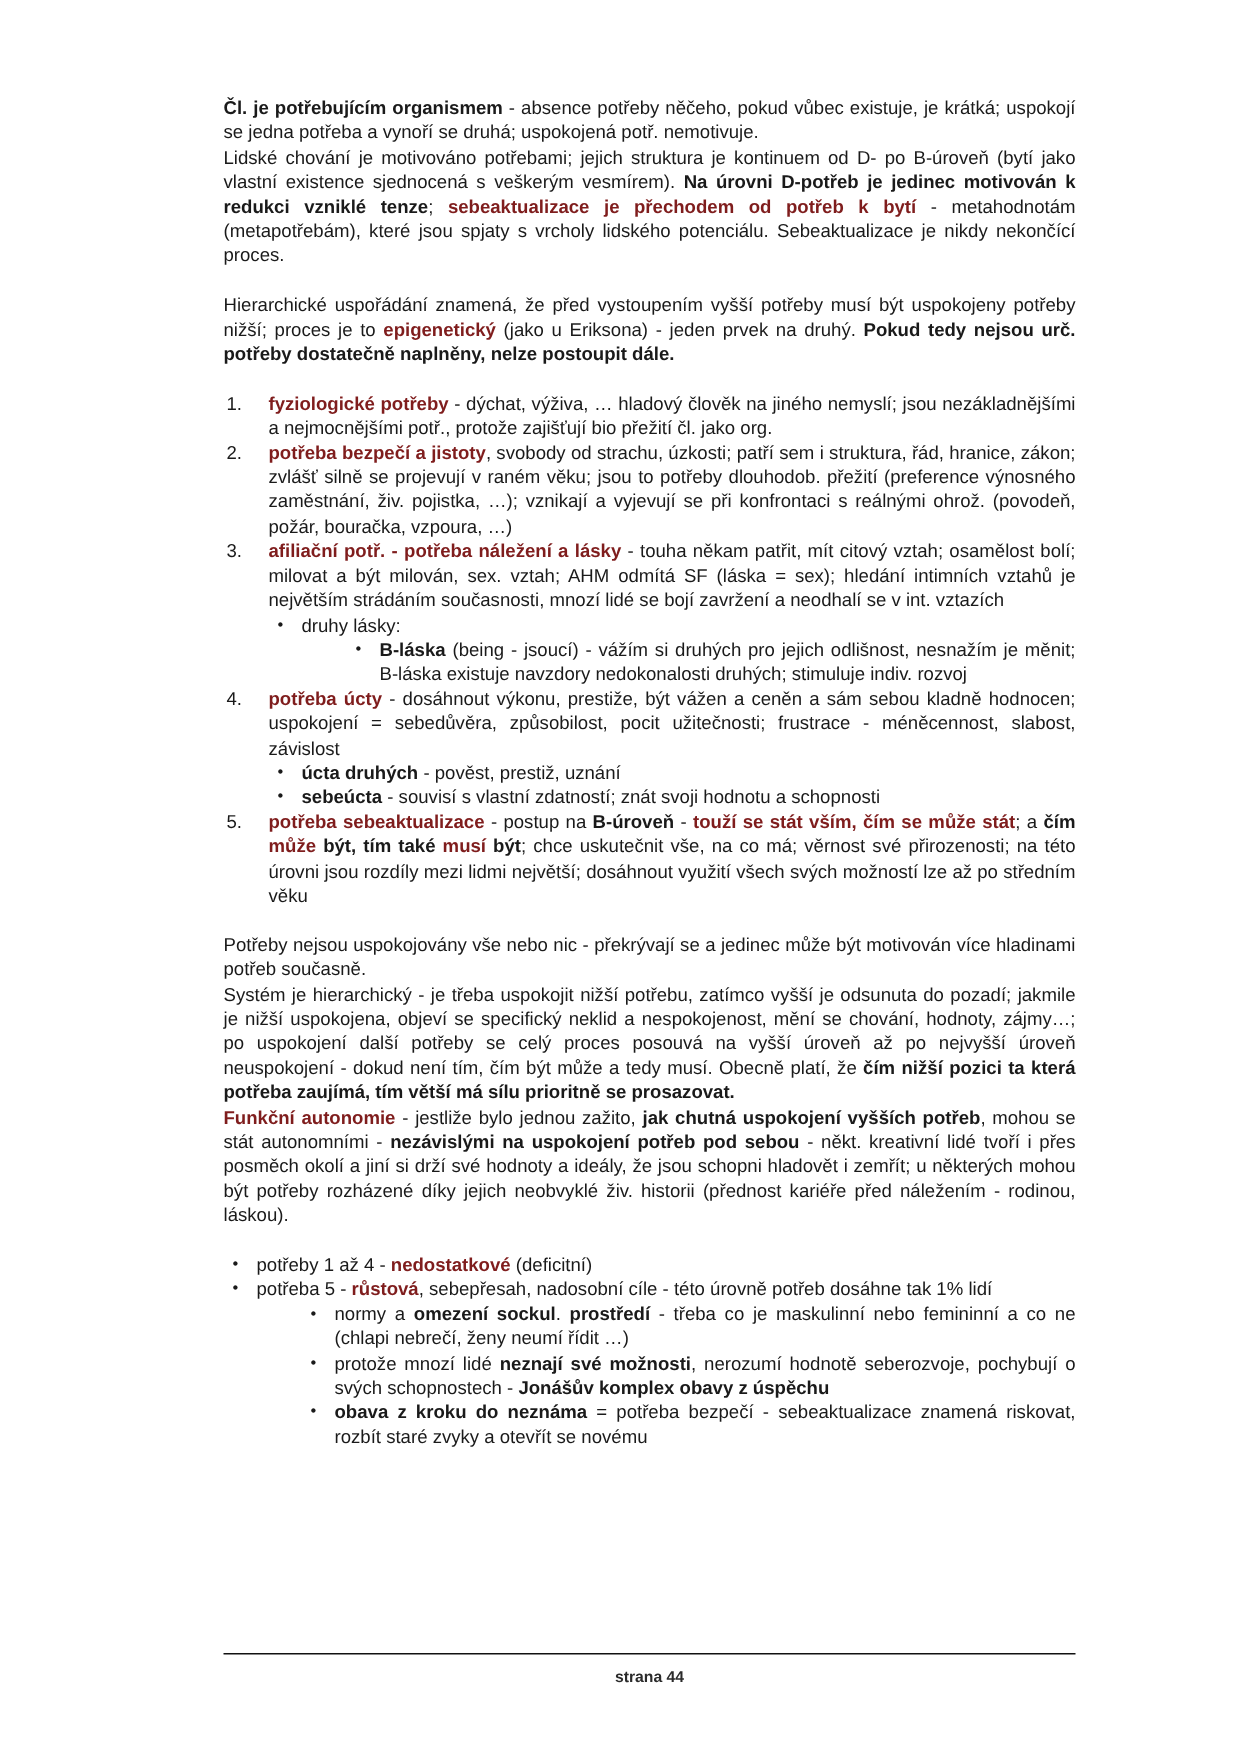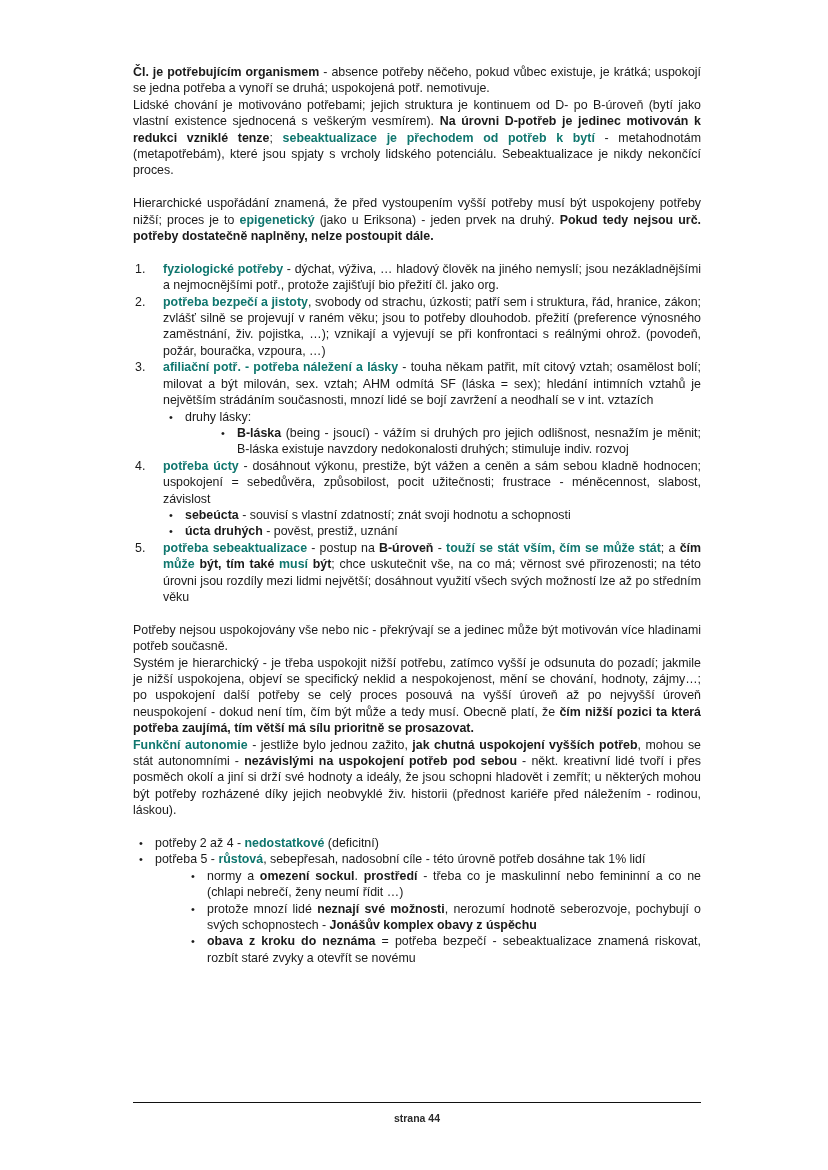"Čl. je potřebujícím organismem -" .page { left: 133px -> 149px }
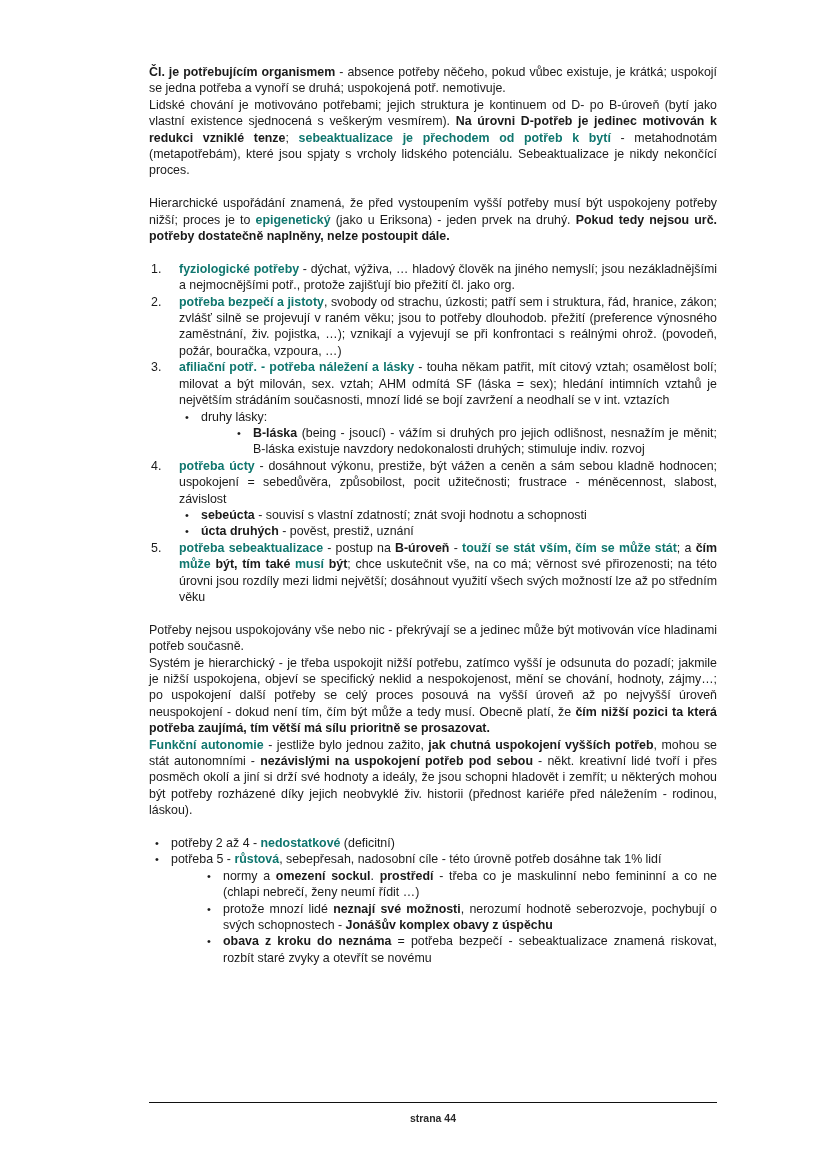"sebeaktualizace je přechodem od potřeb" .blue { color: #0f766e -> #7f1d1d }
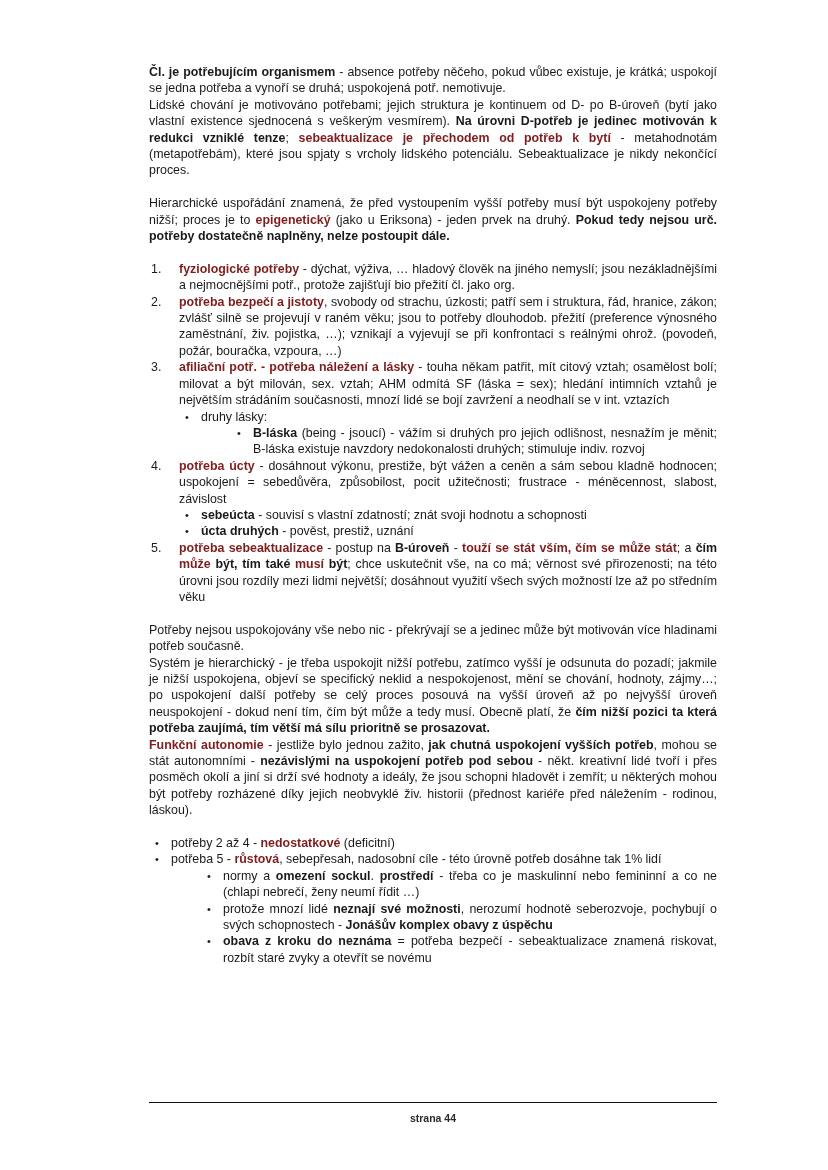"sebeúcta - souvisí s vlastní" li { order: before "úcta druhých - pověst, prestiž," -> after "úcta druhých - pověst, prestiž," }
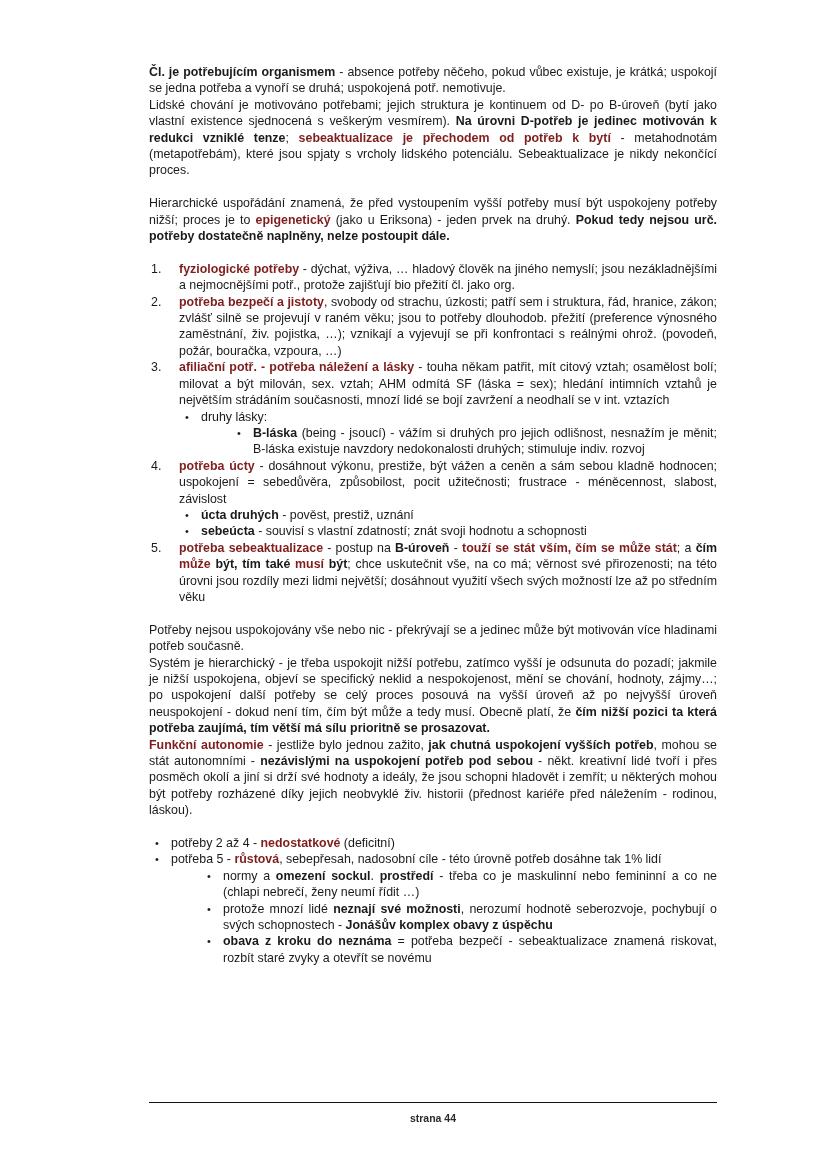"potřeby 2 až 4 -" span { text: 2 -> 1 }
